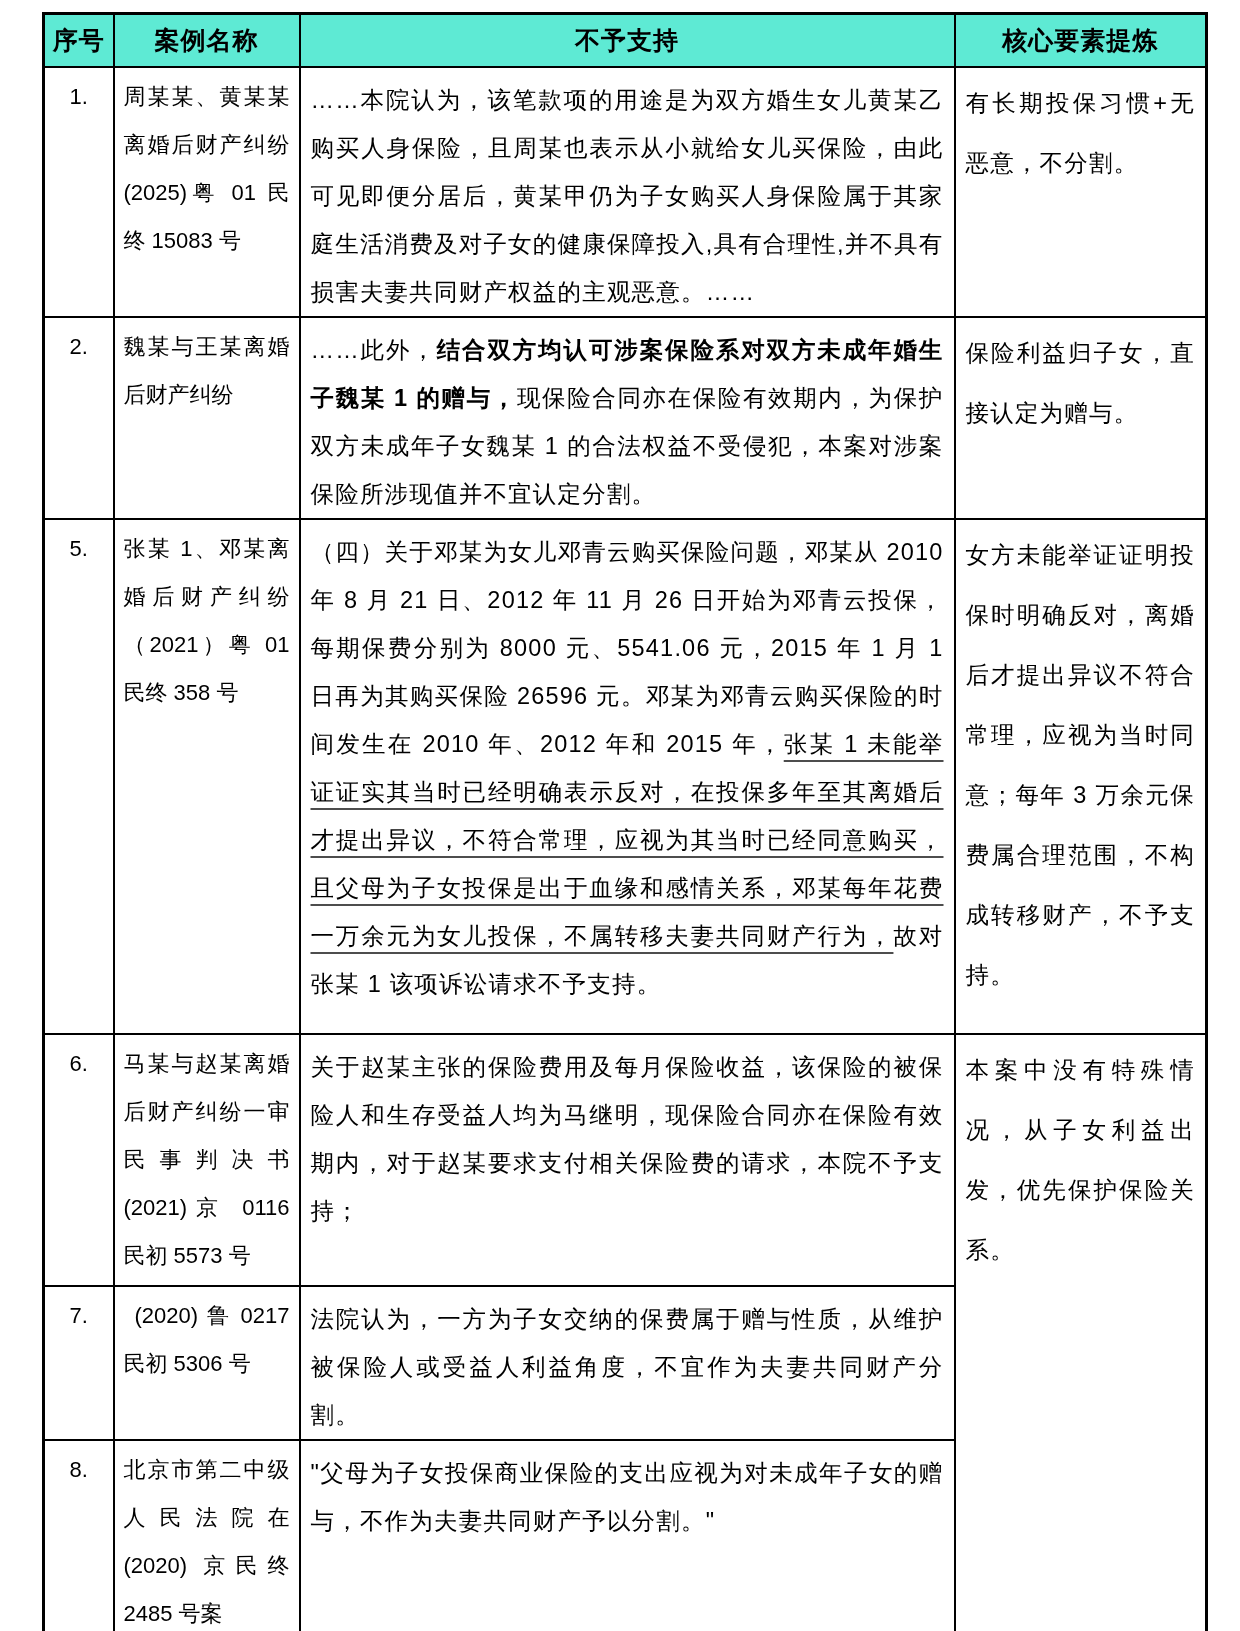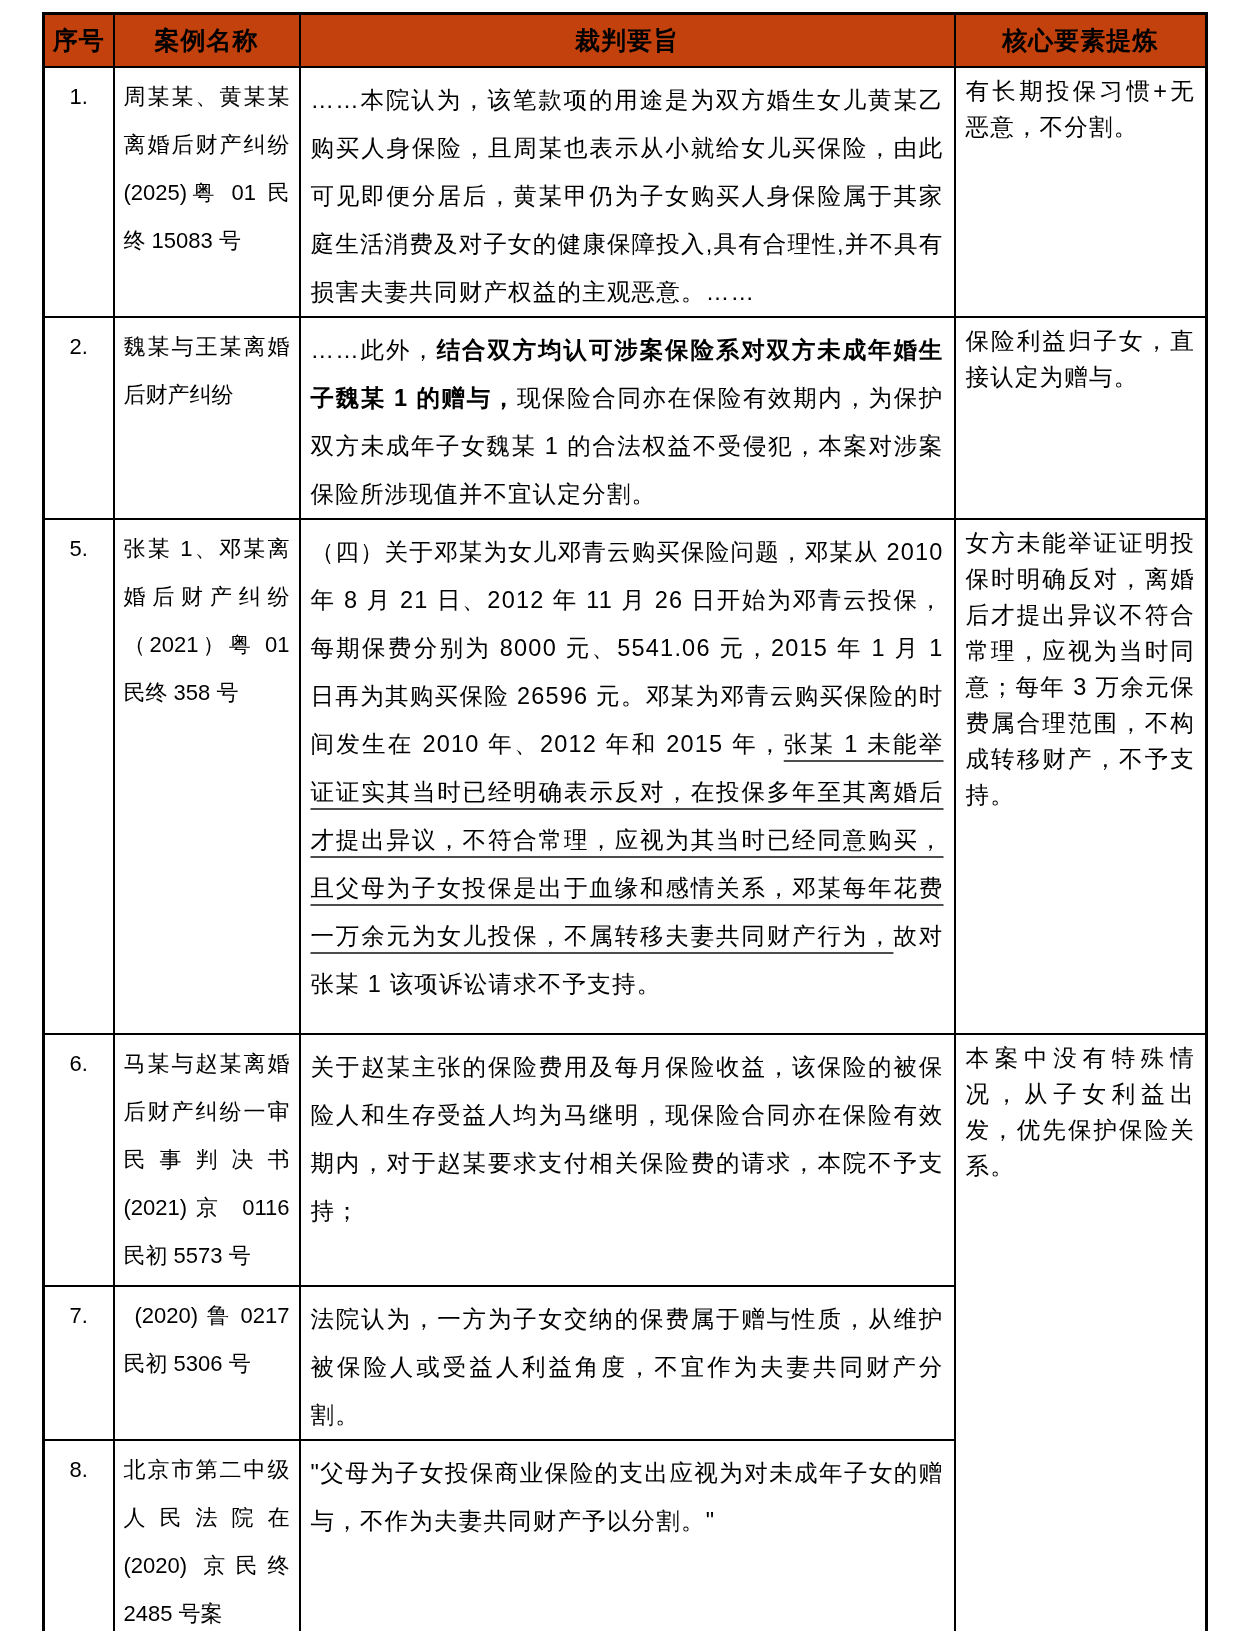"序号" .case-table th { background: #c2410c -> #5eead4 }
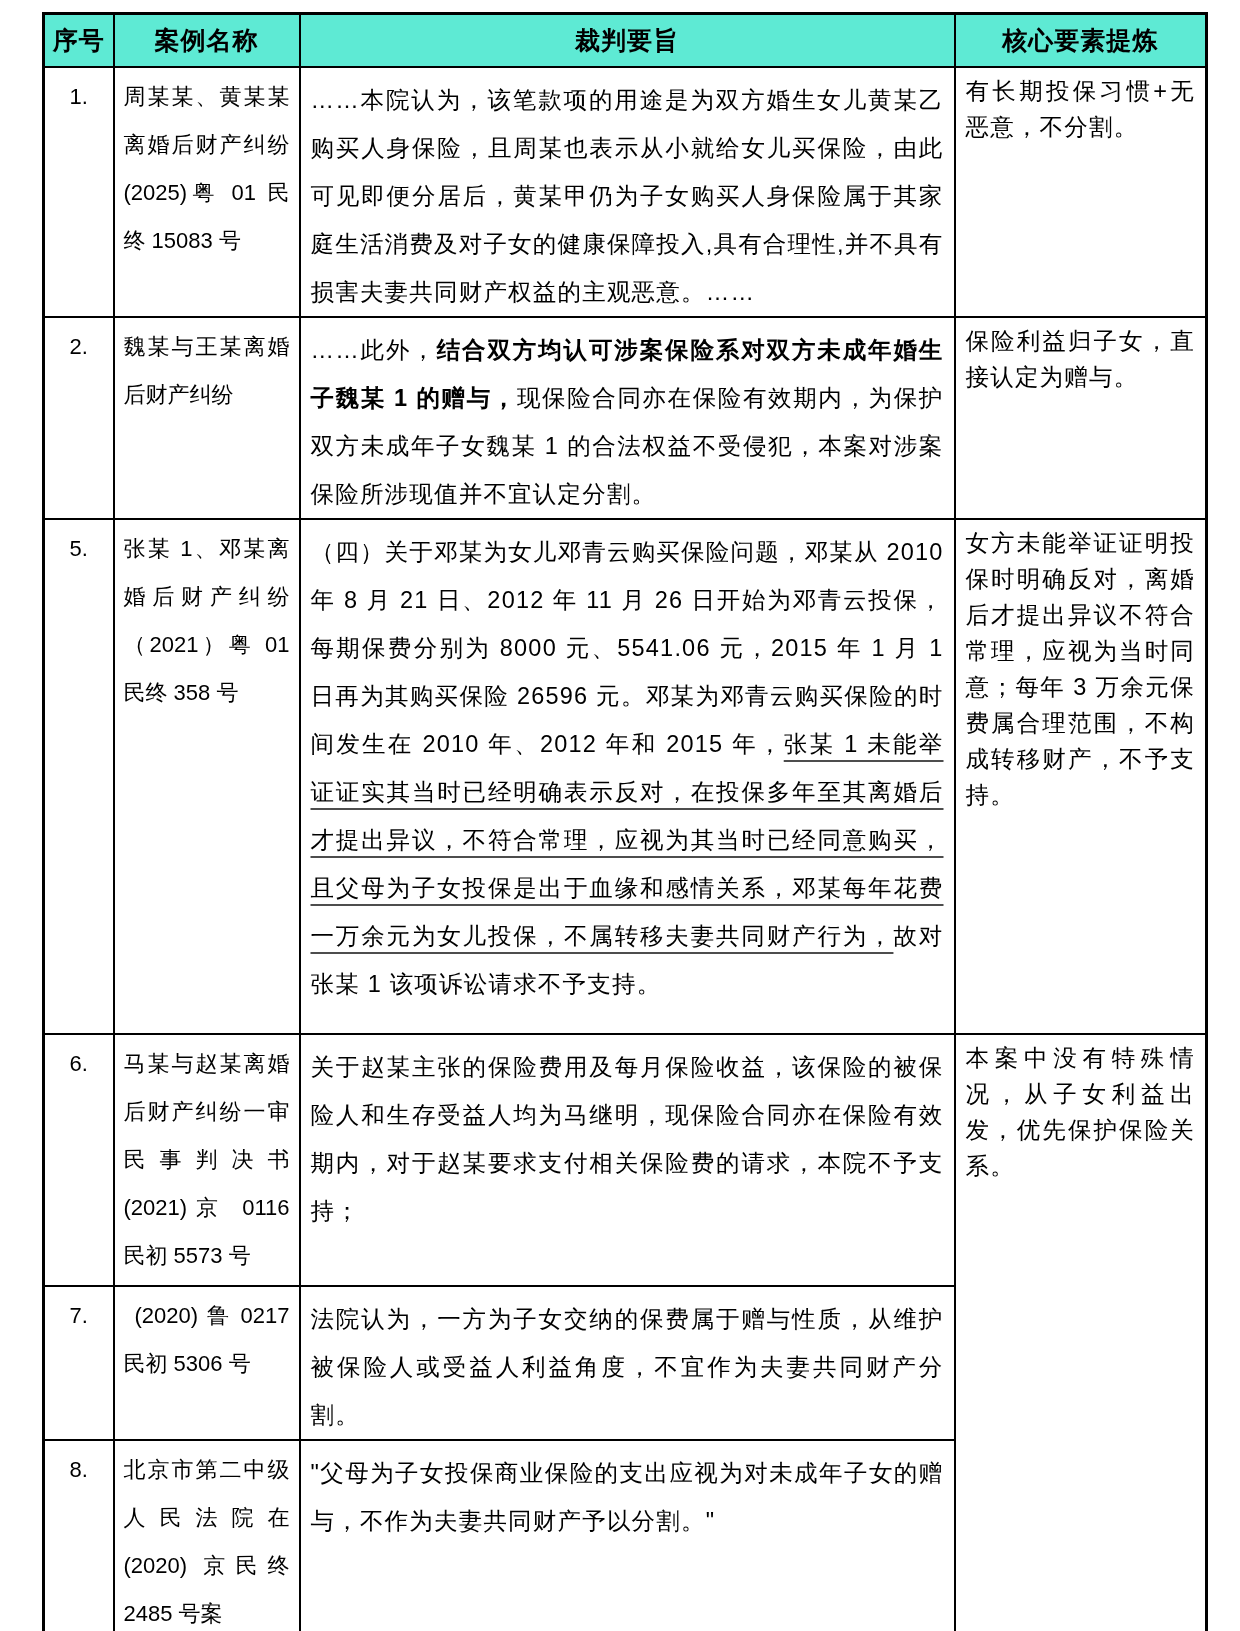"裁判要旨" th { text: 裁判要旨 -> 不予支持 }
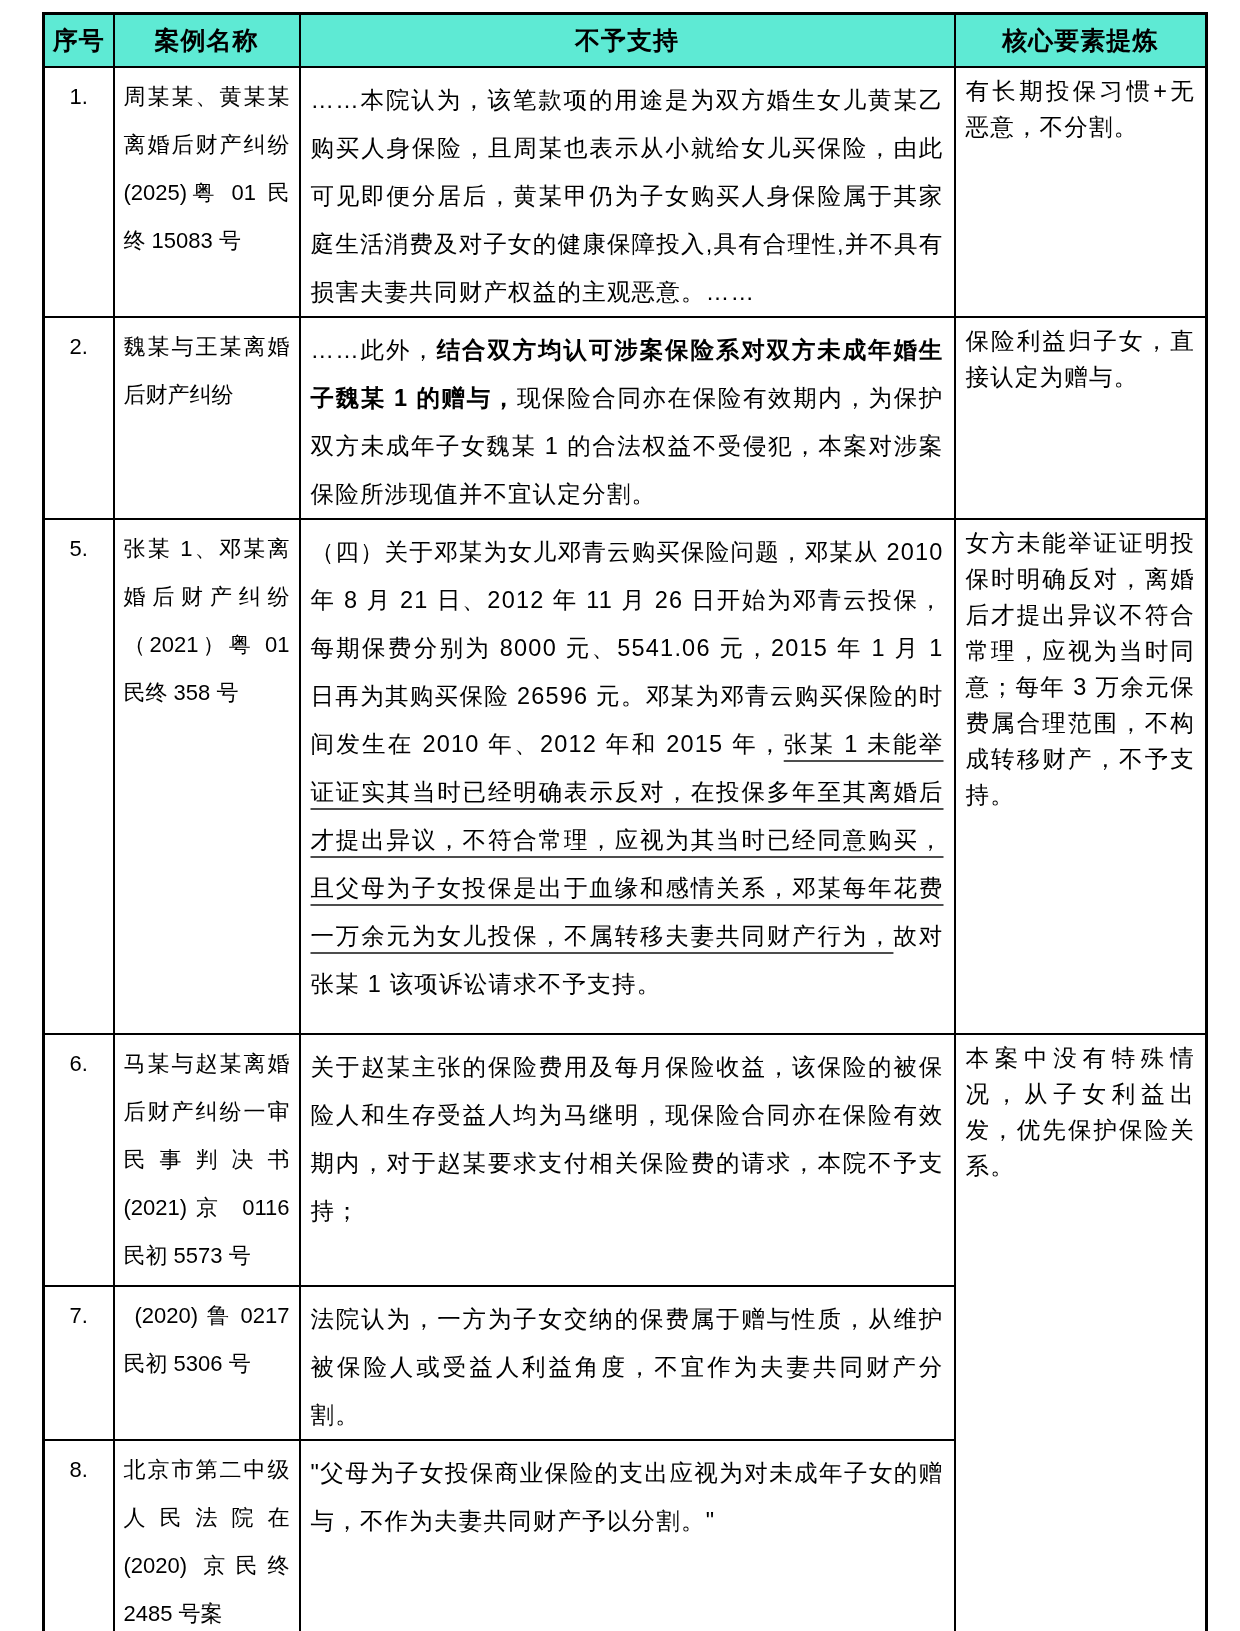"有长期投保习惯+无恶意，不分割。" .col-core { line-height: 36px -> 60px }
